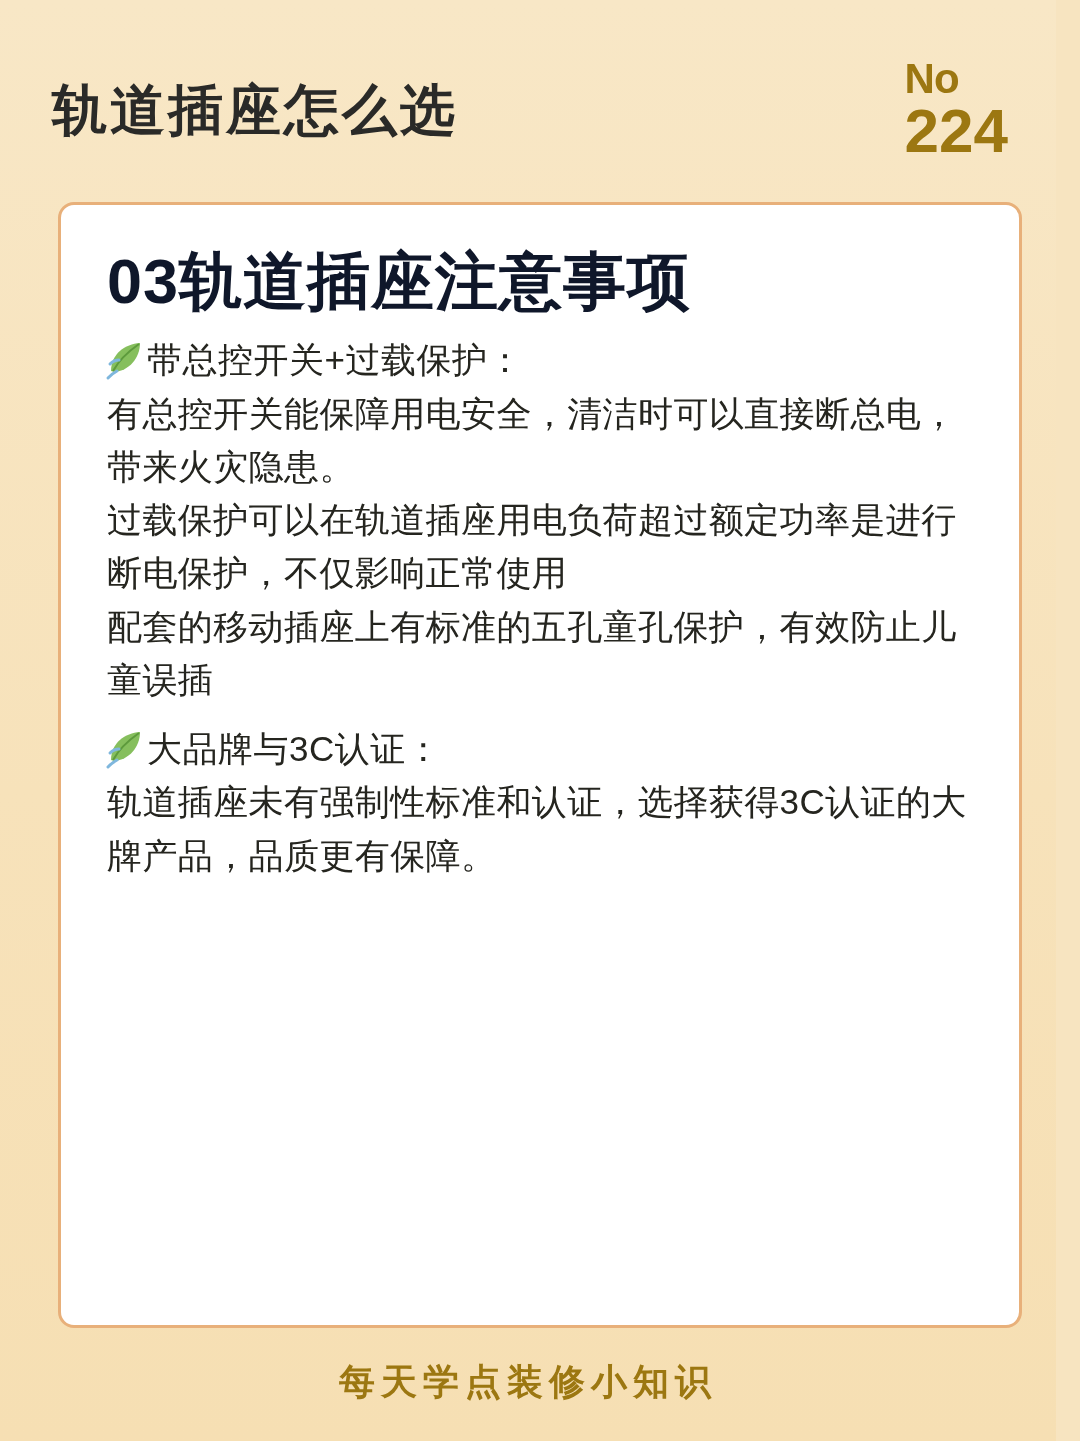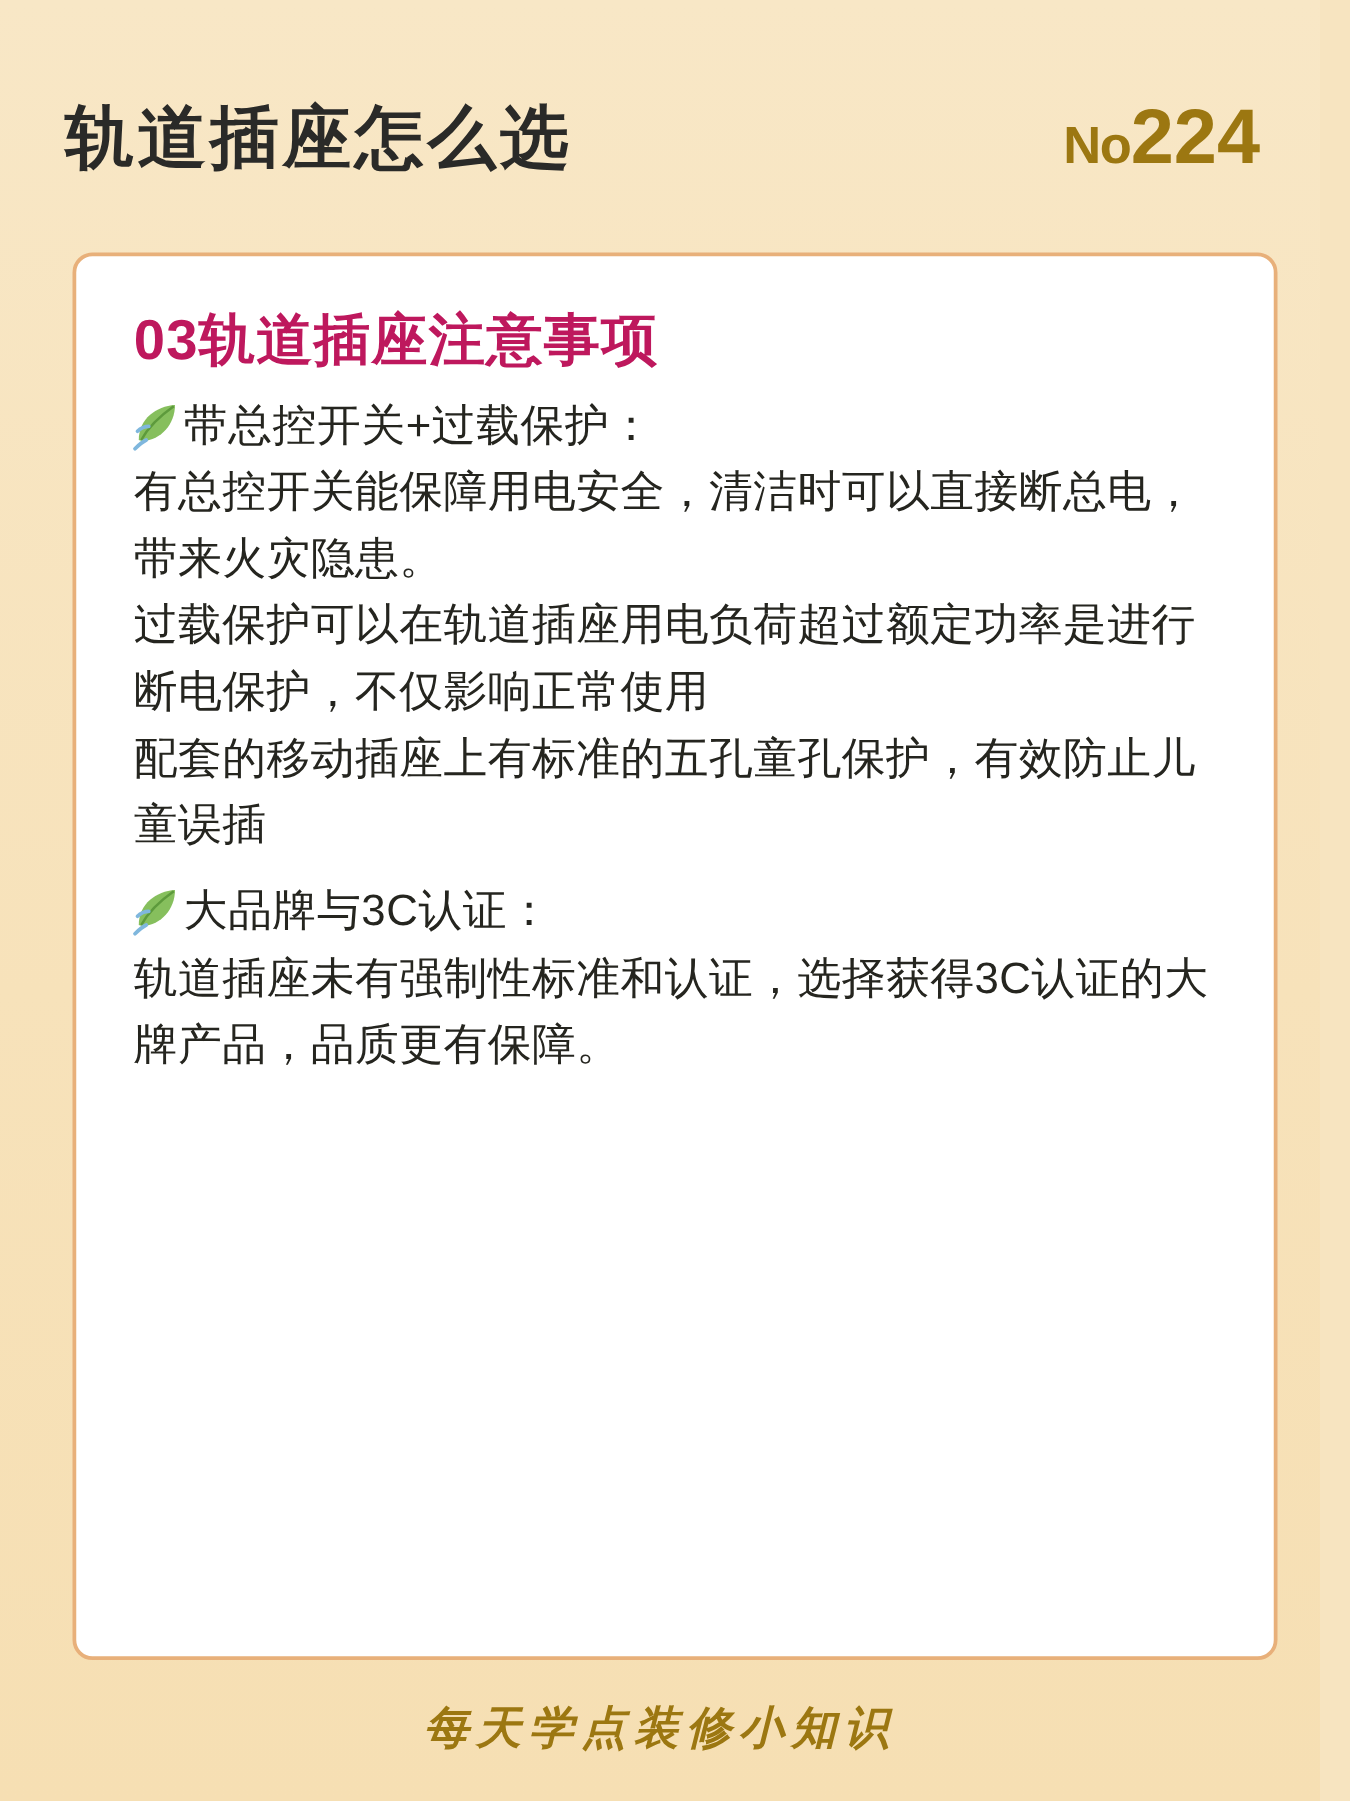"No" .header-no { flex-direction: none -> column }
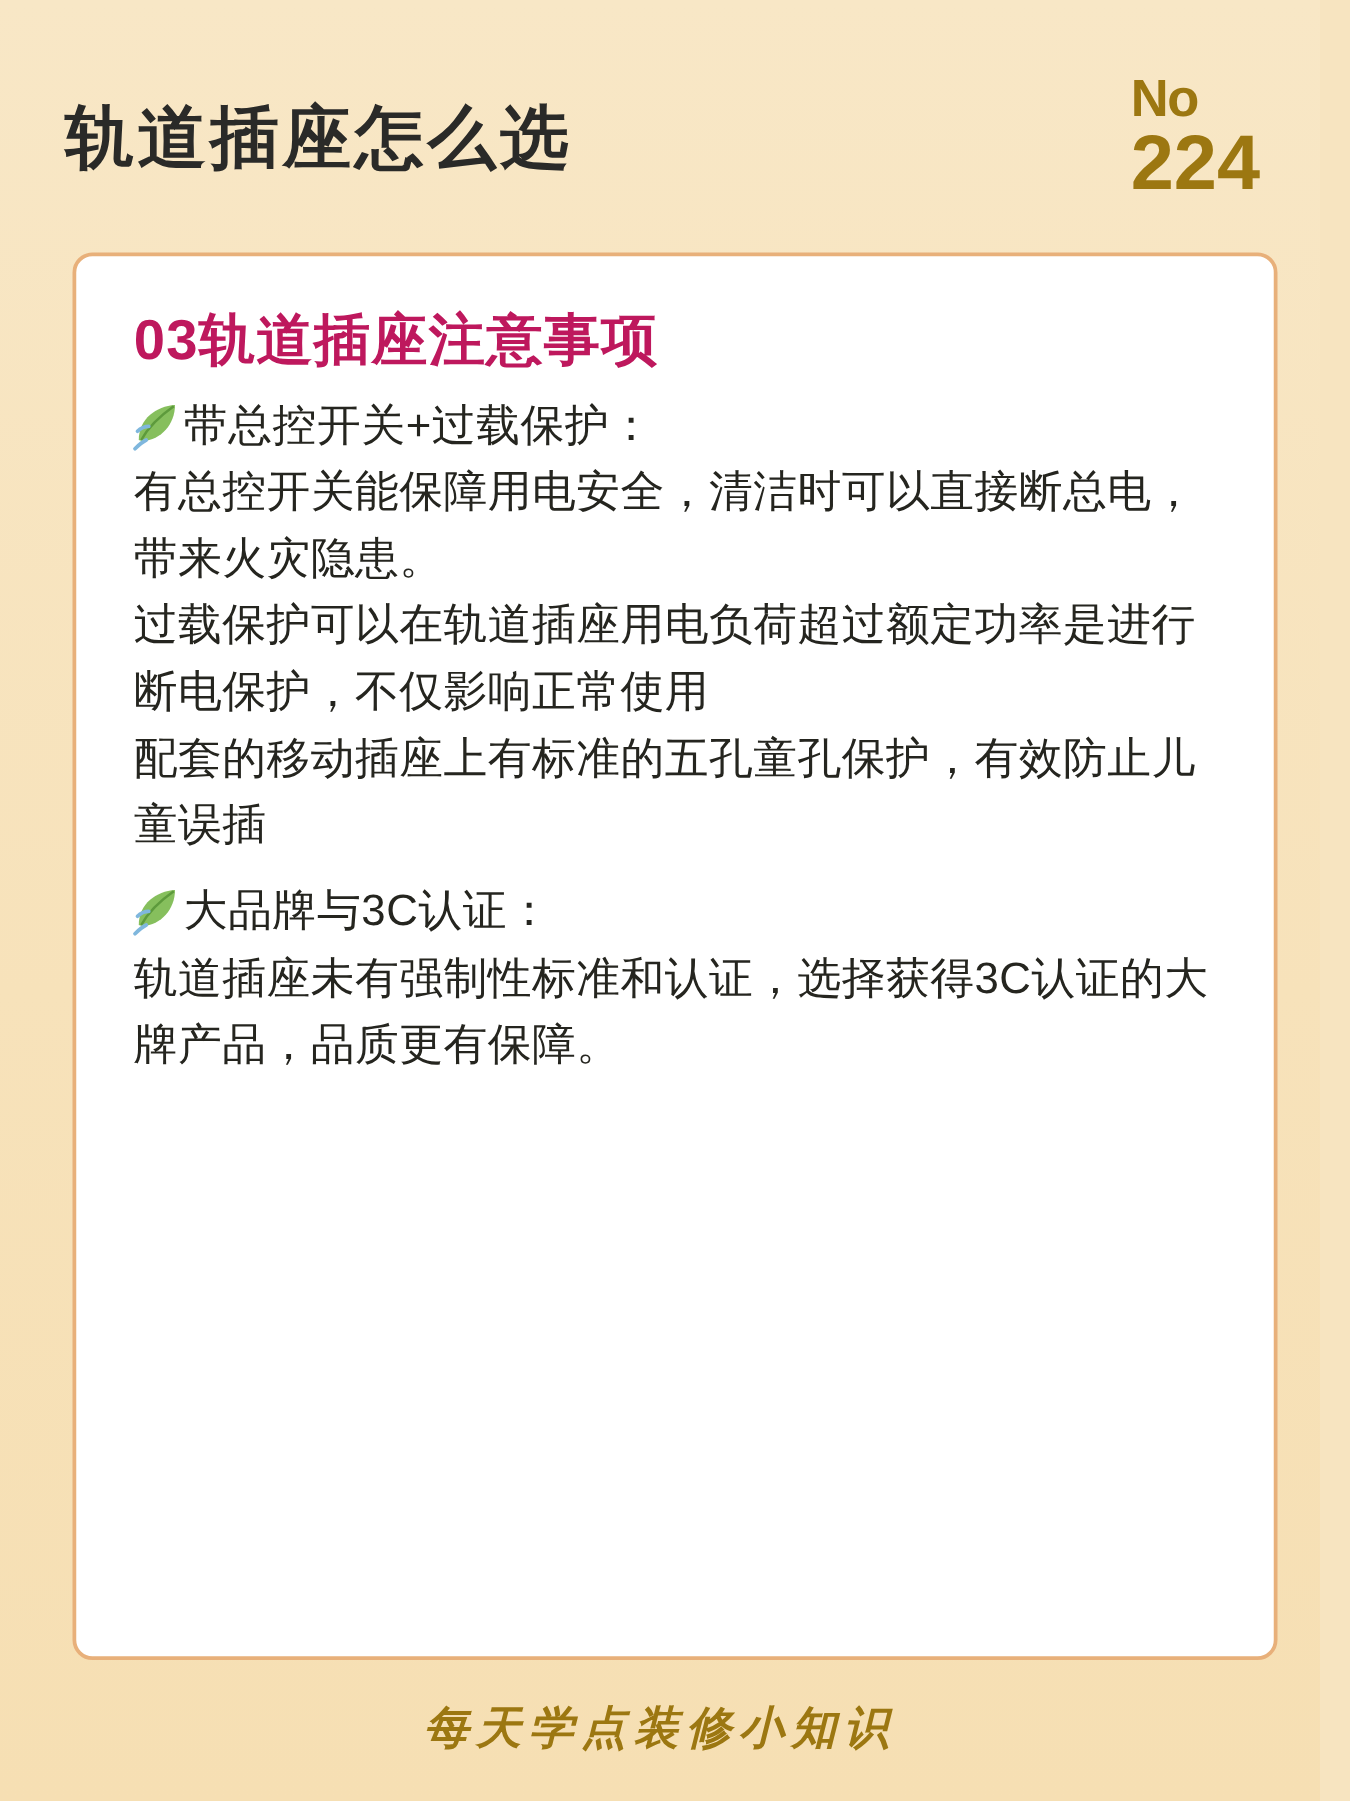"03轨道插座注意事项" .card-title { color: #be185d -> #0f172a; font-size: 45px -> 63px }
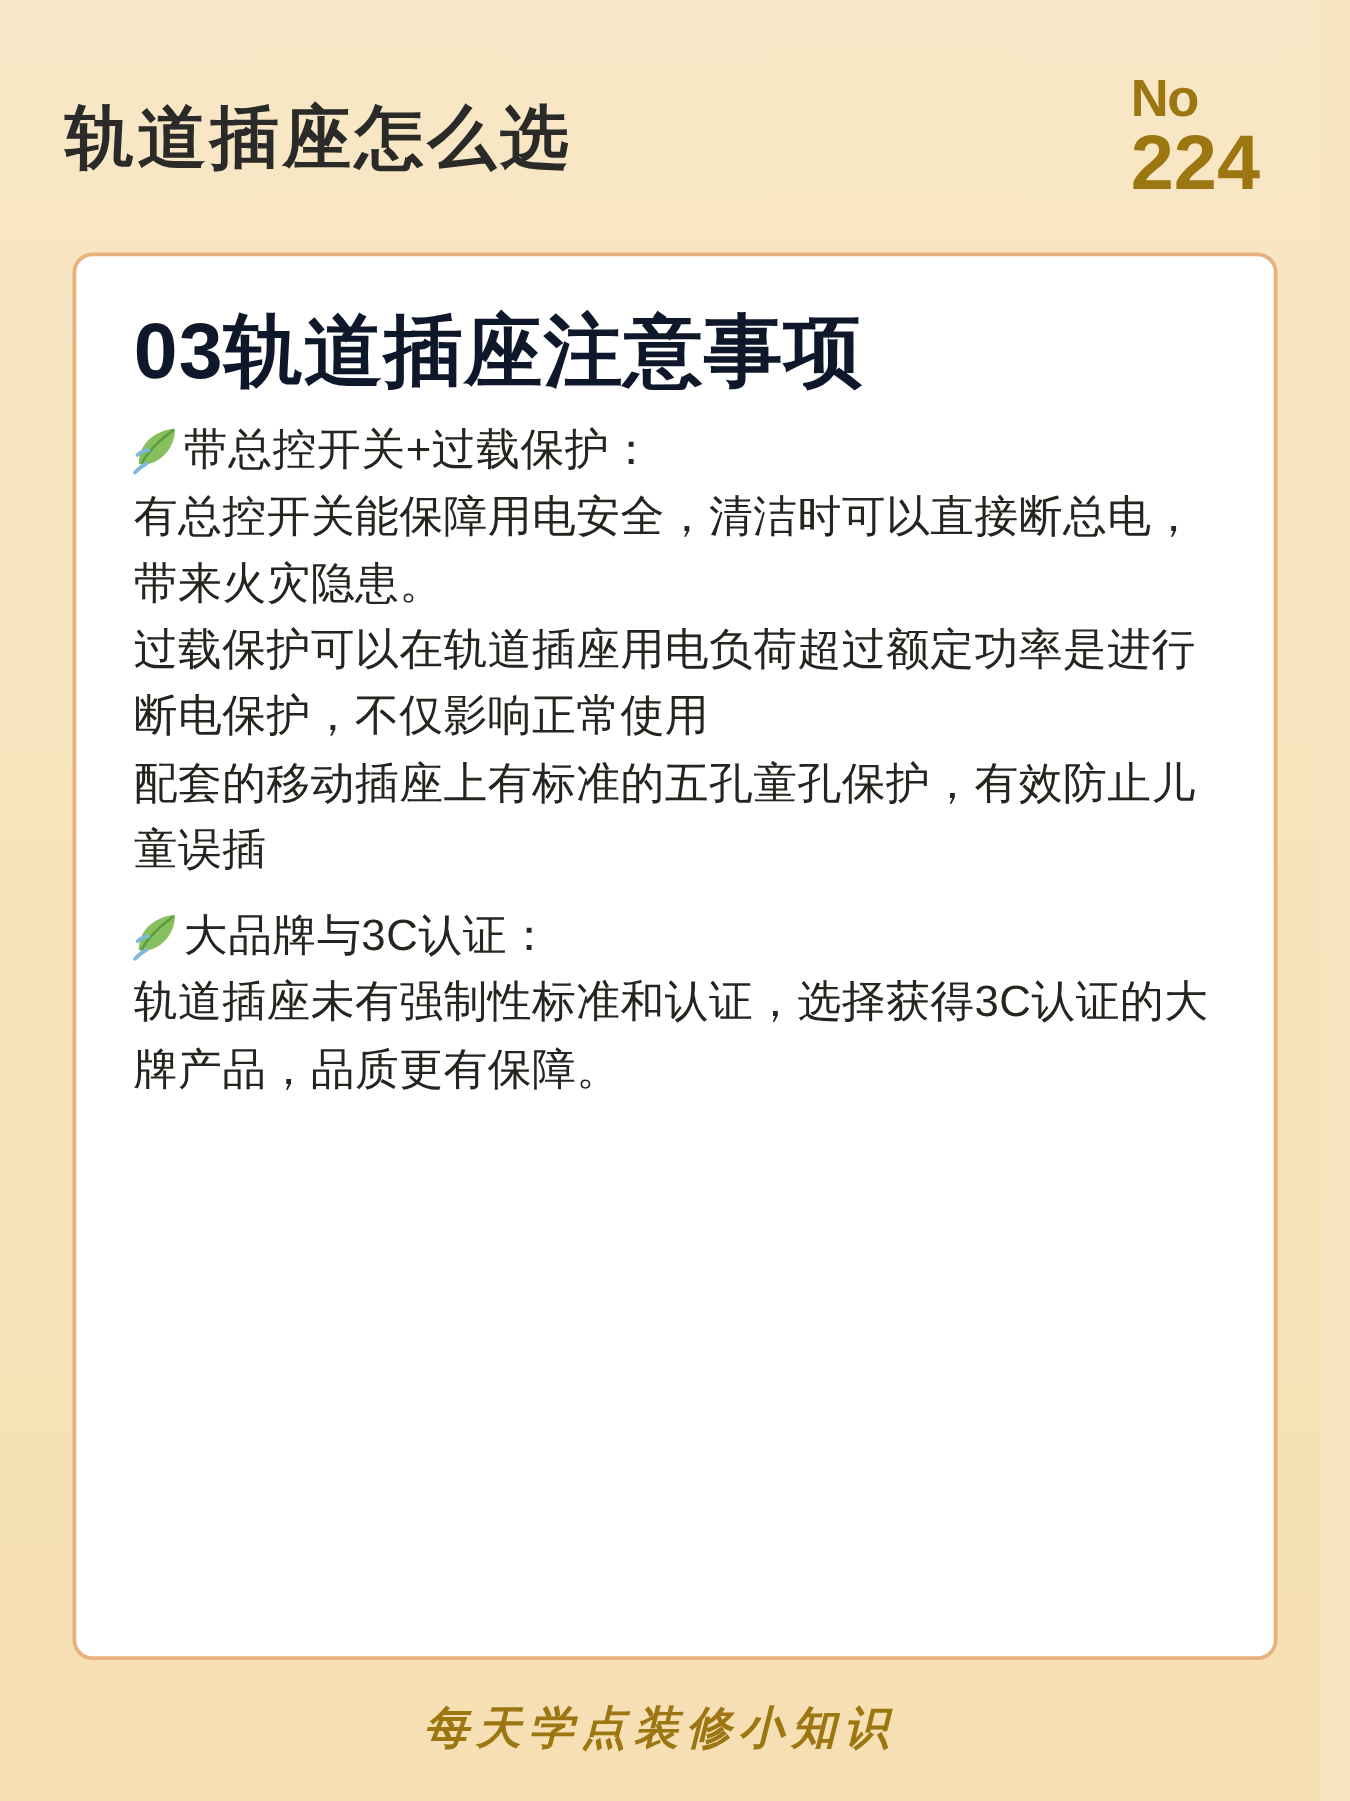"每天学点装修小知识" .footer { font-style: italic -> none }
